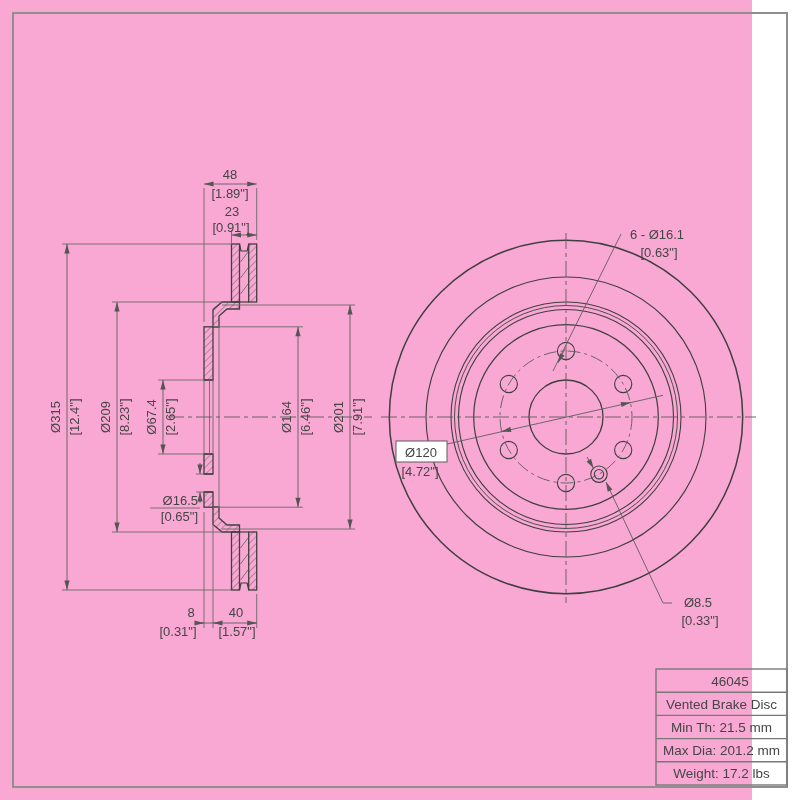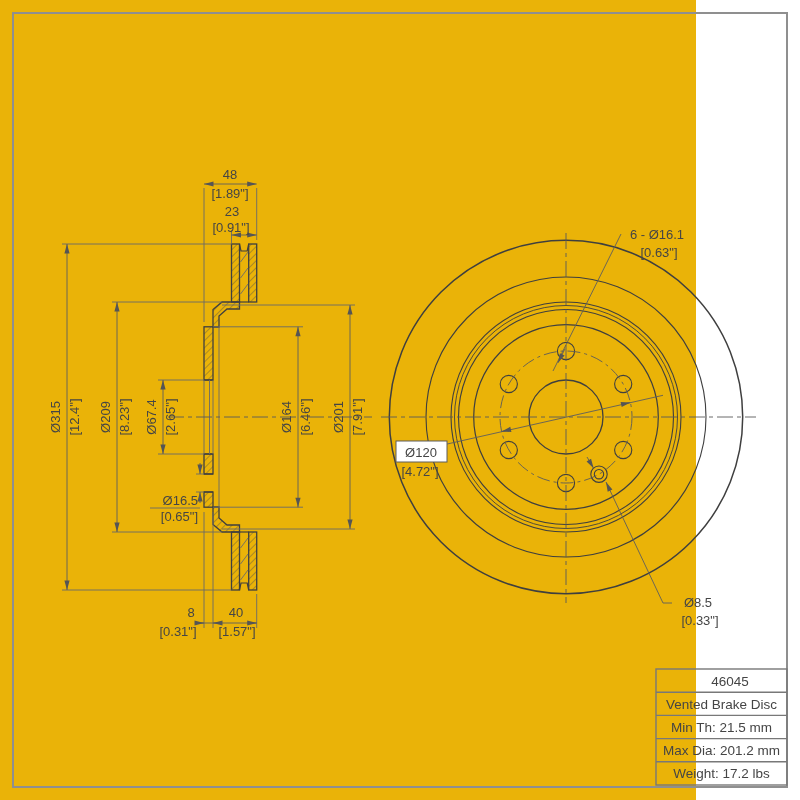"48" .page { background: #eab308 -> #f9a8d4; width: 696px -> 752px }
